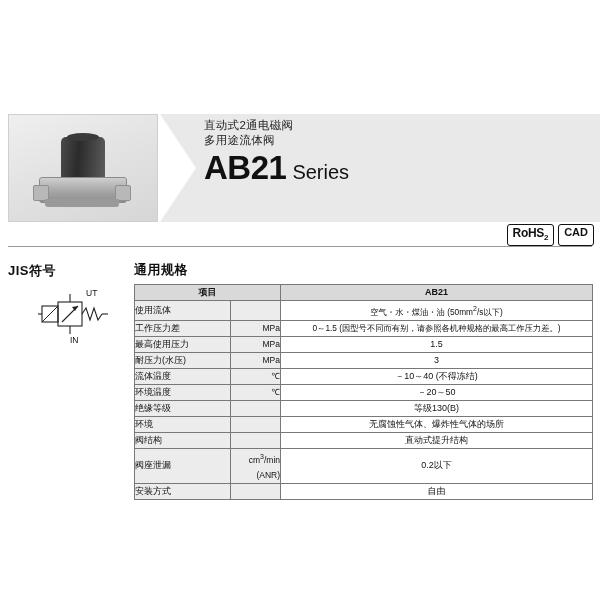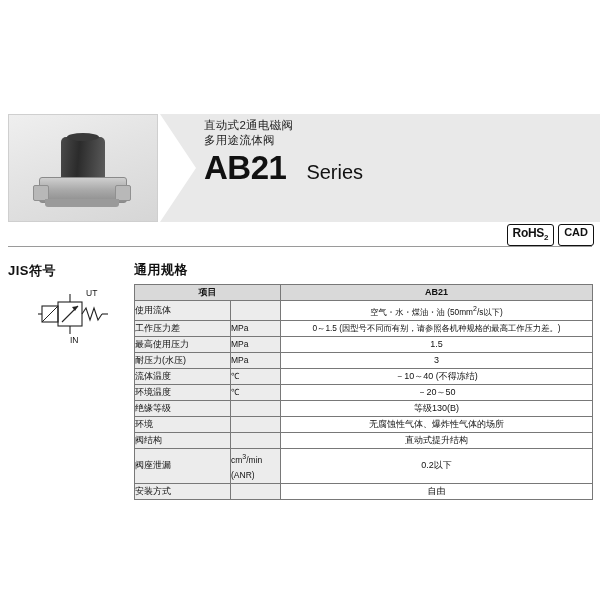"Series" .hero-title .series { margin-left: 20px -> 6px }
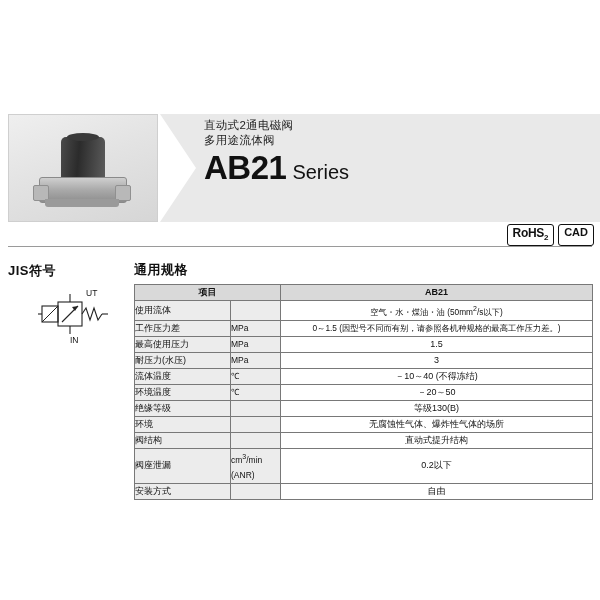"MPa" td.unit { text-align: none -> right }
